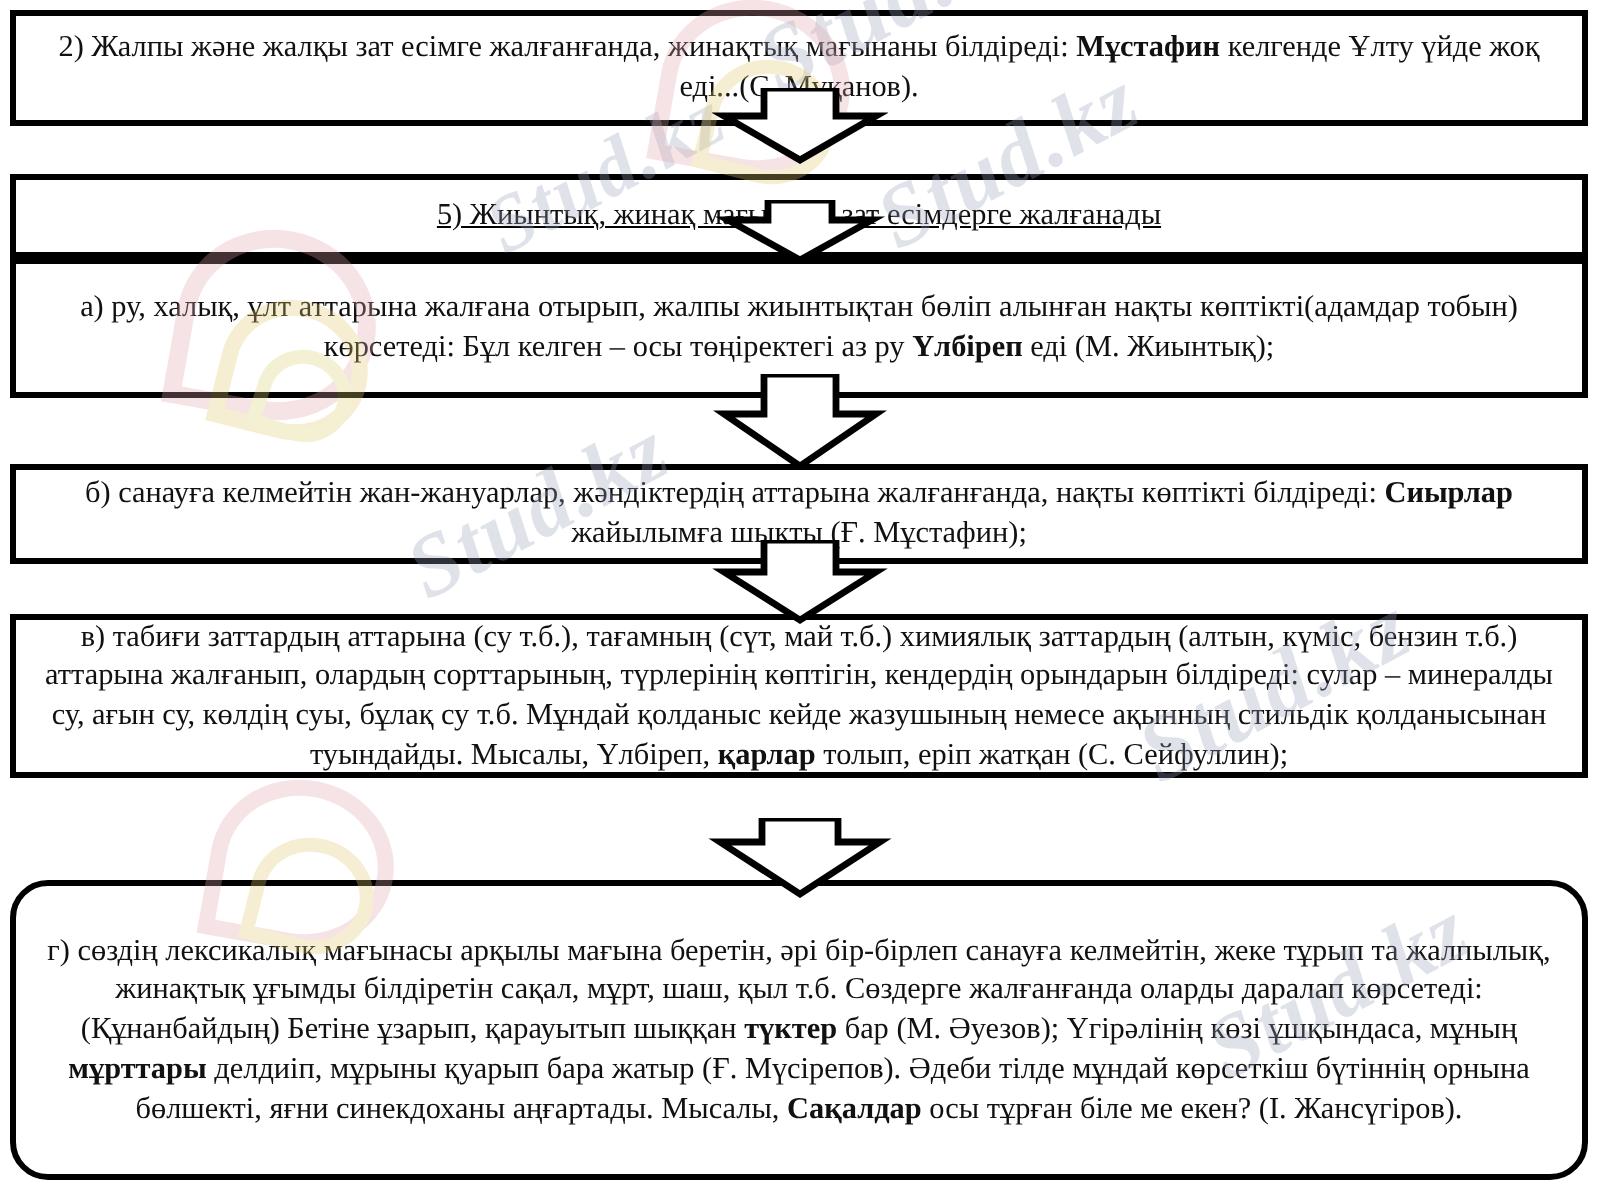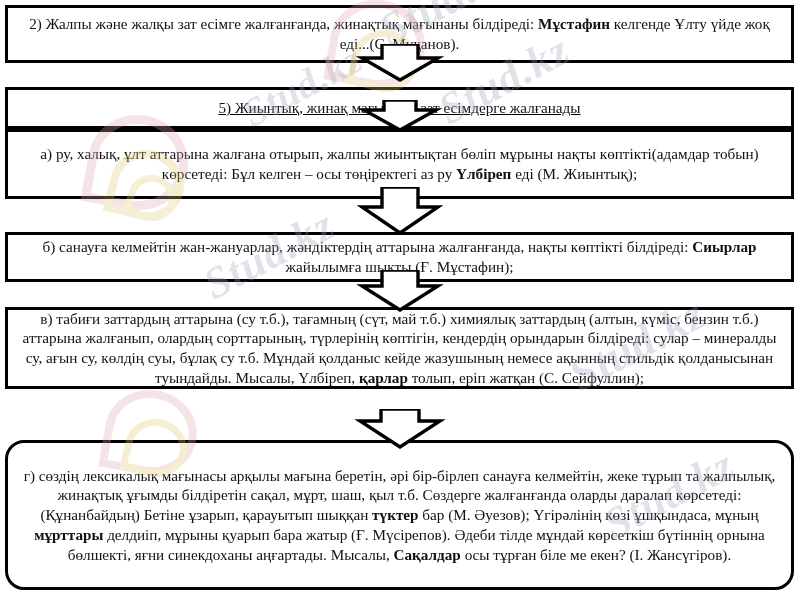"а) ру, халық, ұлт аттарына" span { text: мұрыны -> алынған }
